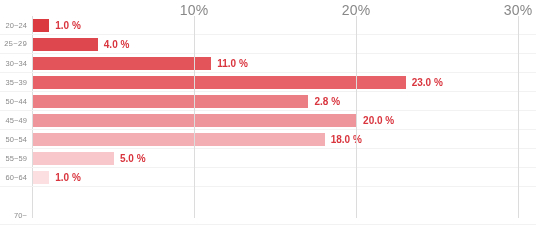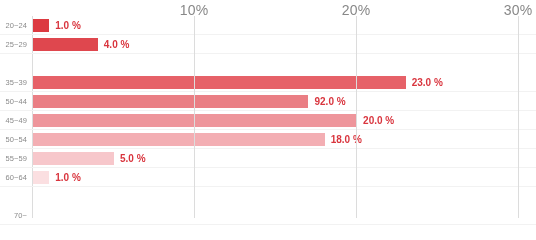"25~29" div.cat-label { font-family: none -> Liberation Mono, monospace }
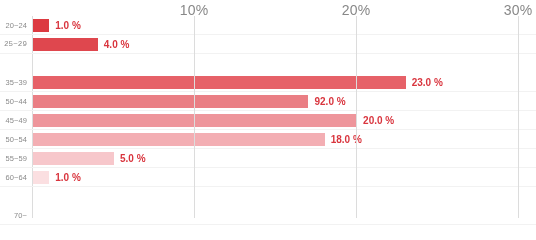"30~34" div.row { html: none -> <div> <div></div> <div>30~34</div> <div></div> <div>11.0 %</div> </div> }
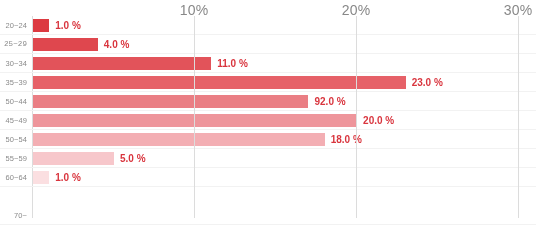"92.0 %" div.bar-value { text: 92.0 -> 2.8 }
